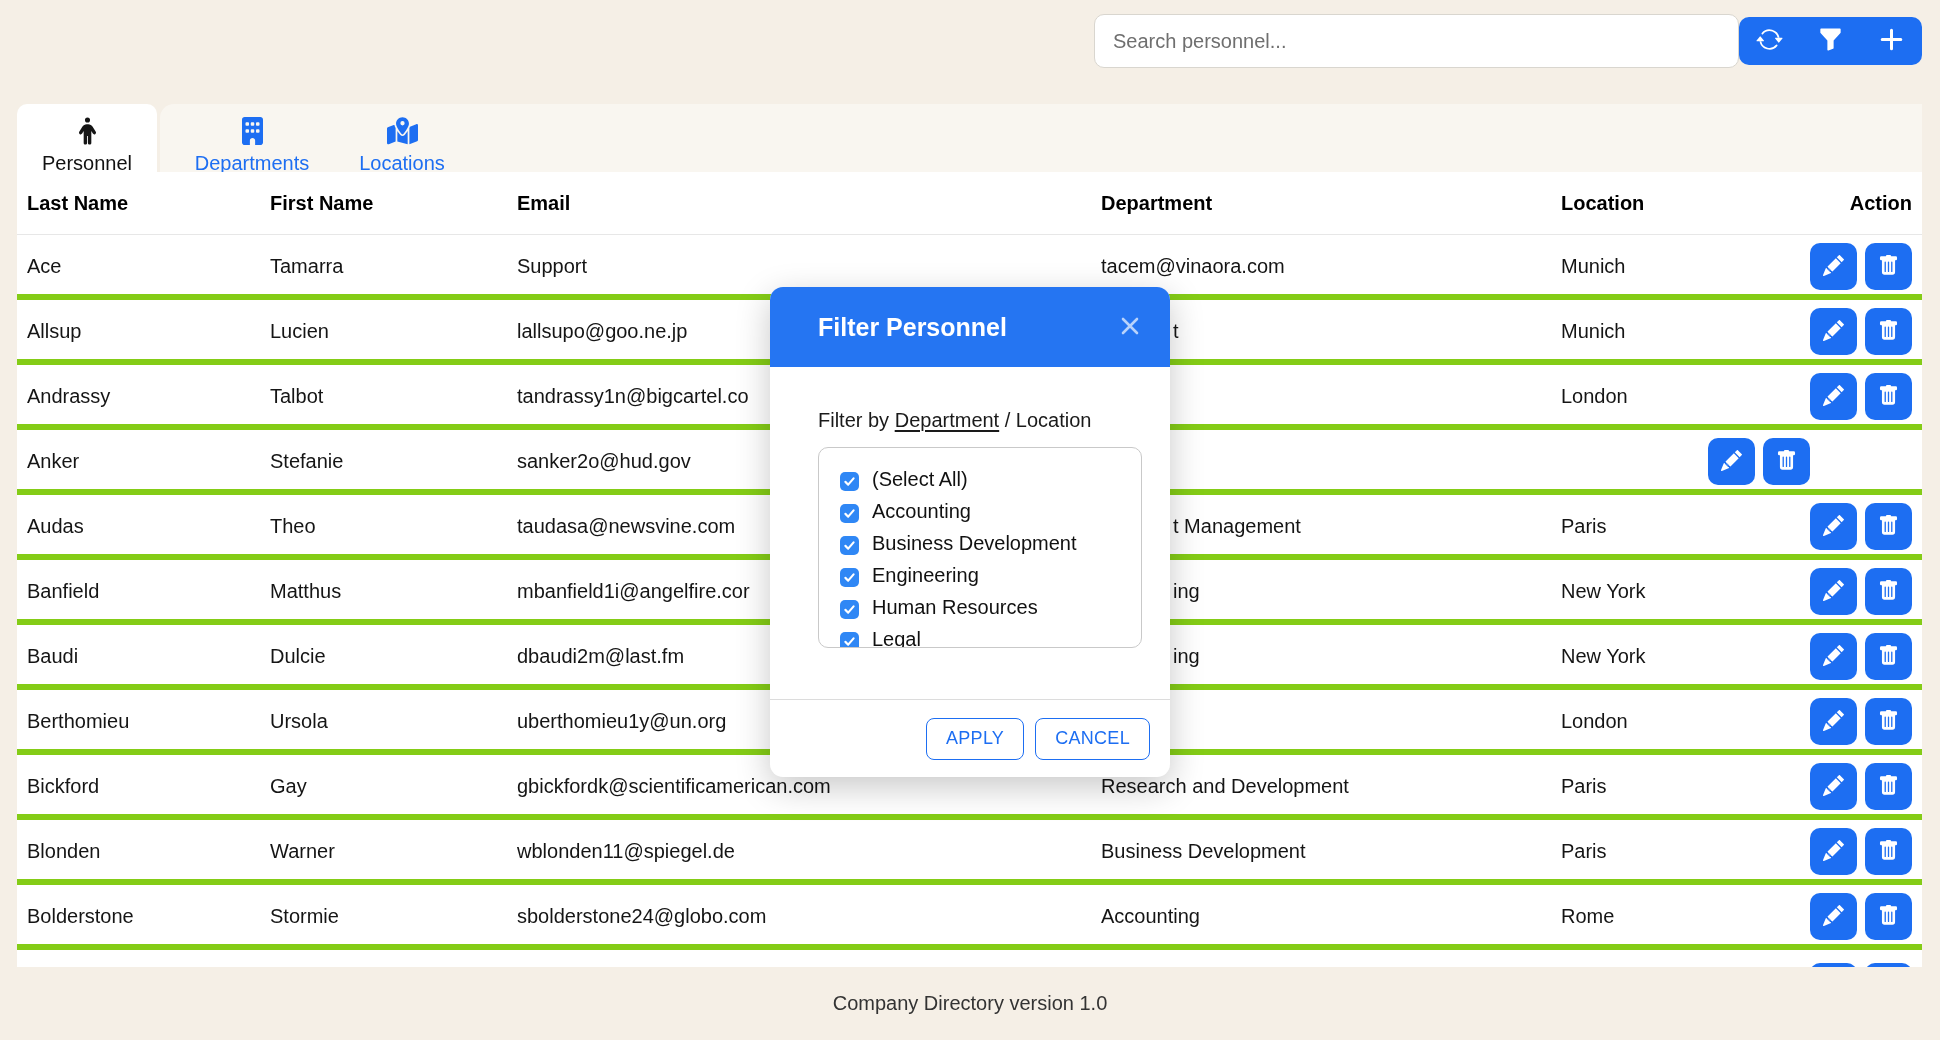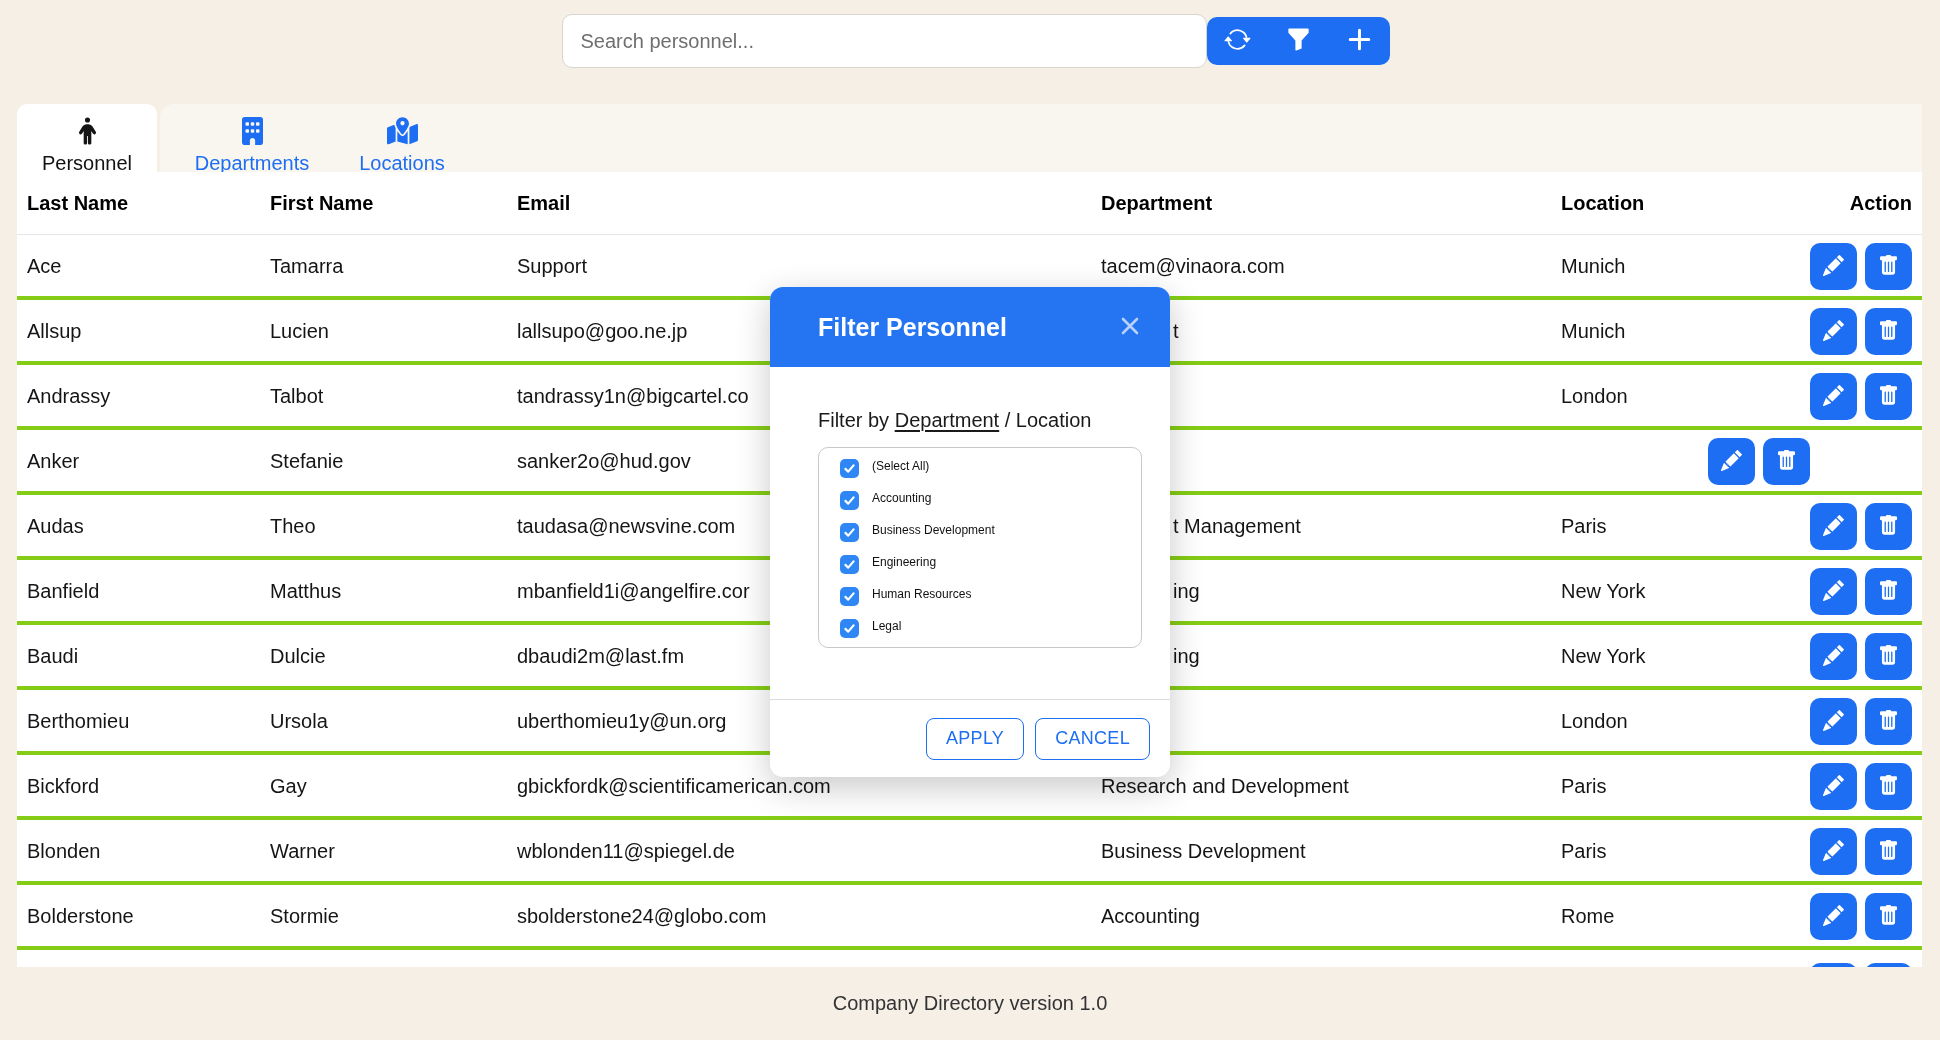"Search personnel..." .topbar { justify-content: center -> flex-end }
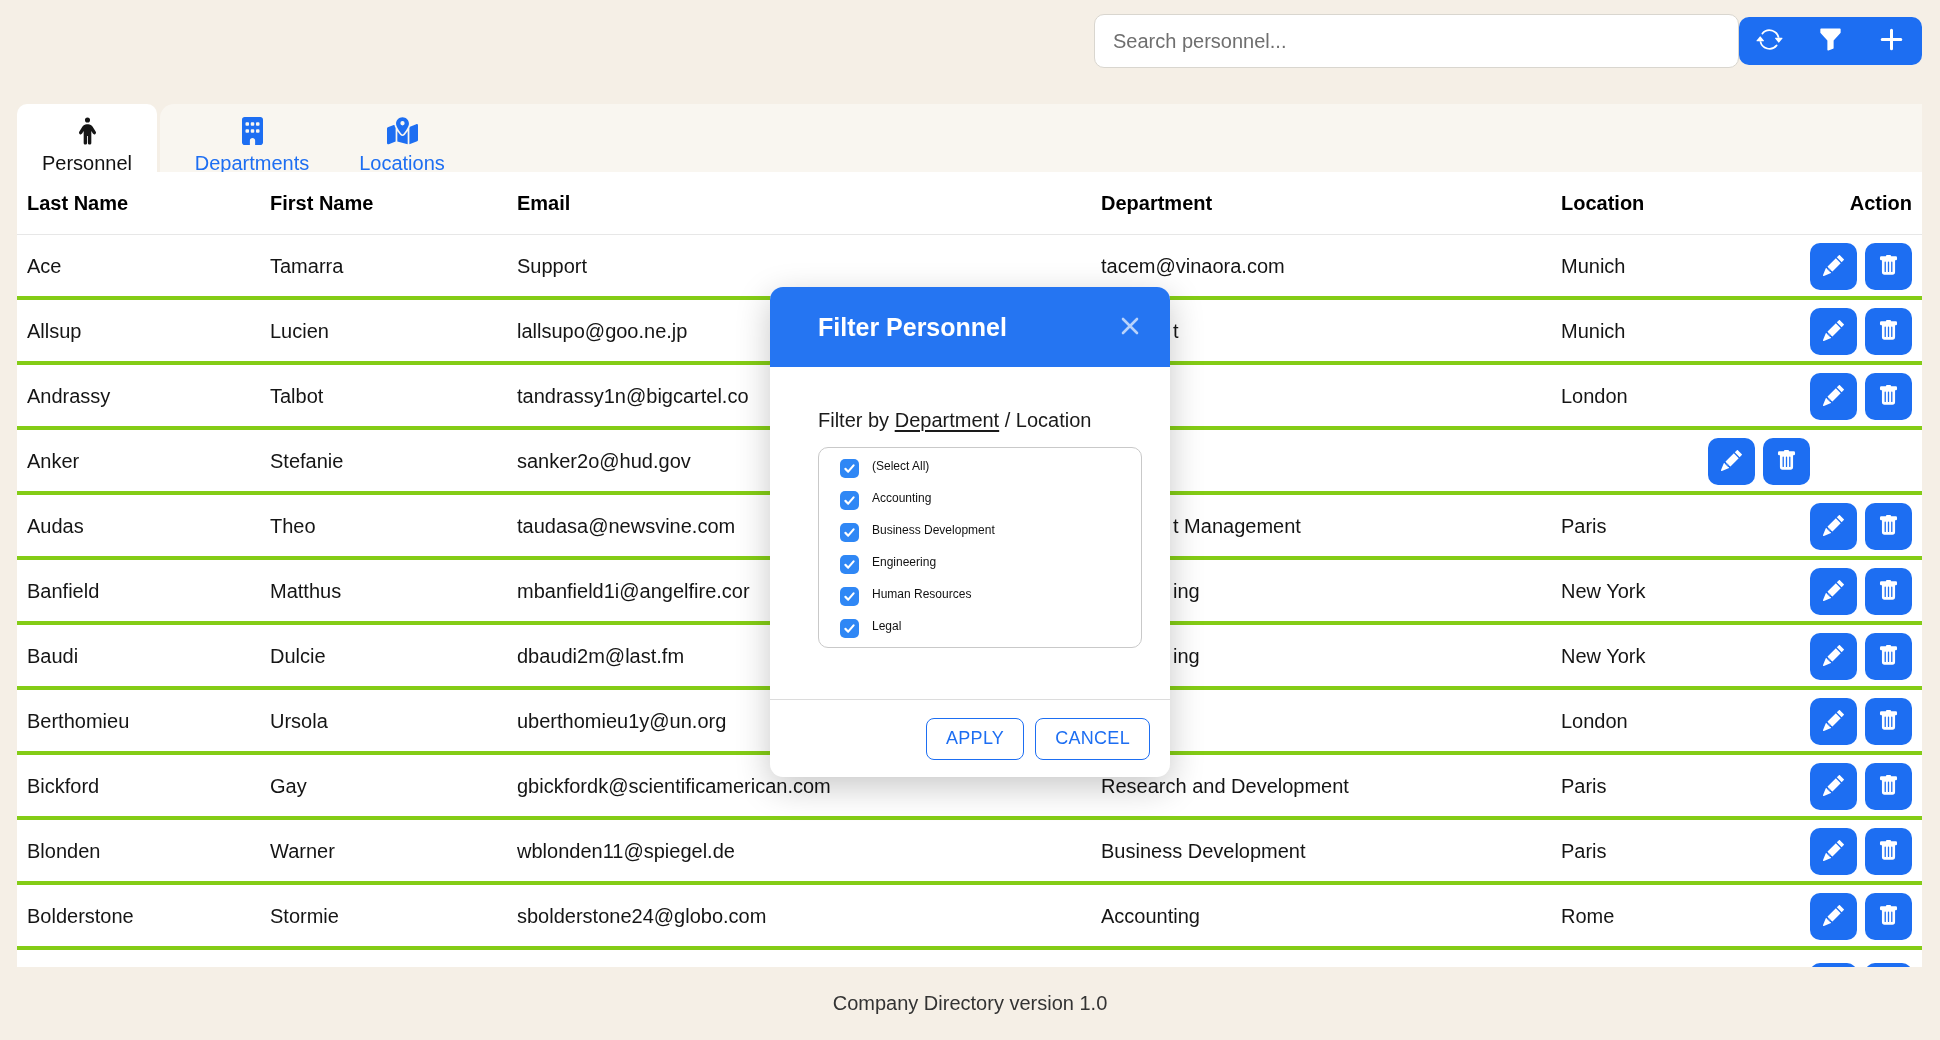"Ace" .trow { border-bottom: 4px solid #84cc16 -> 6px solid #84cc16 }
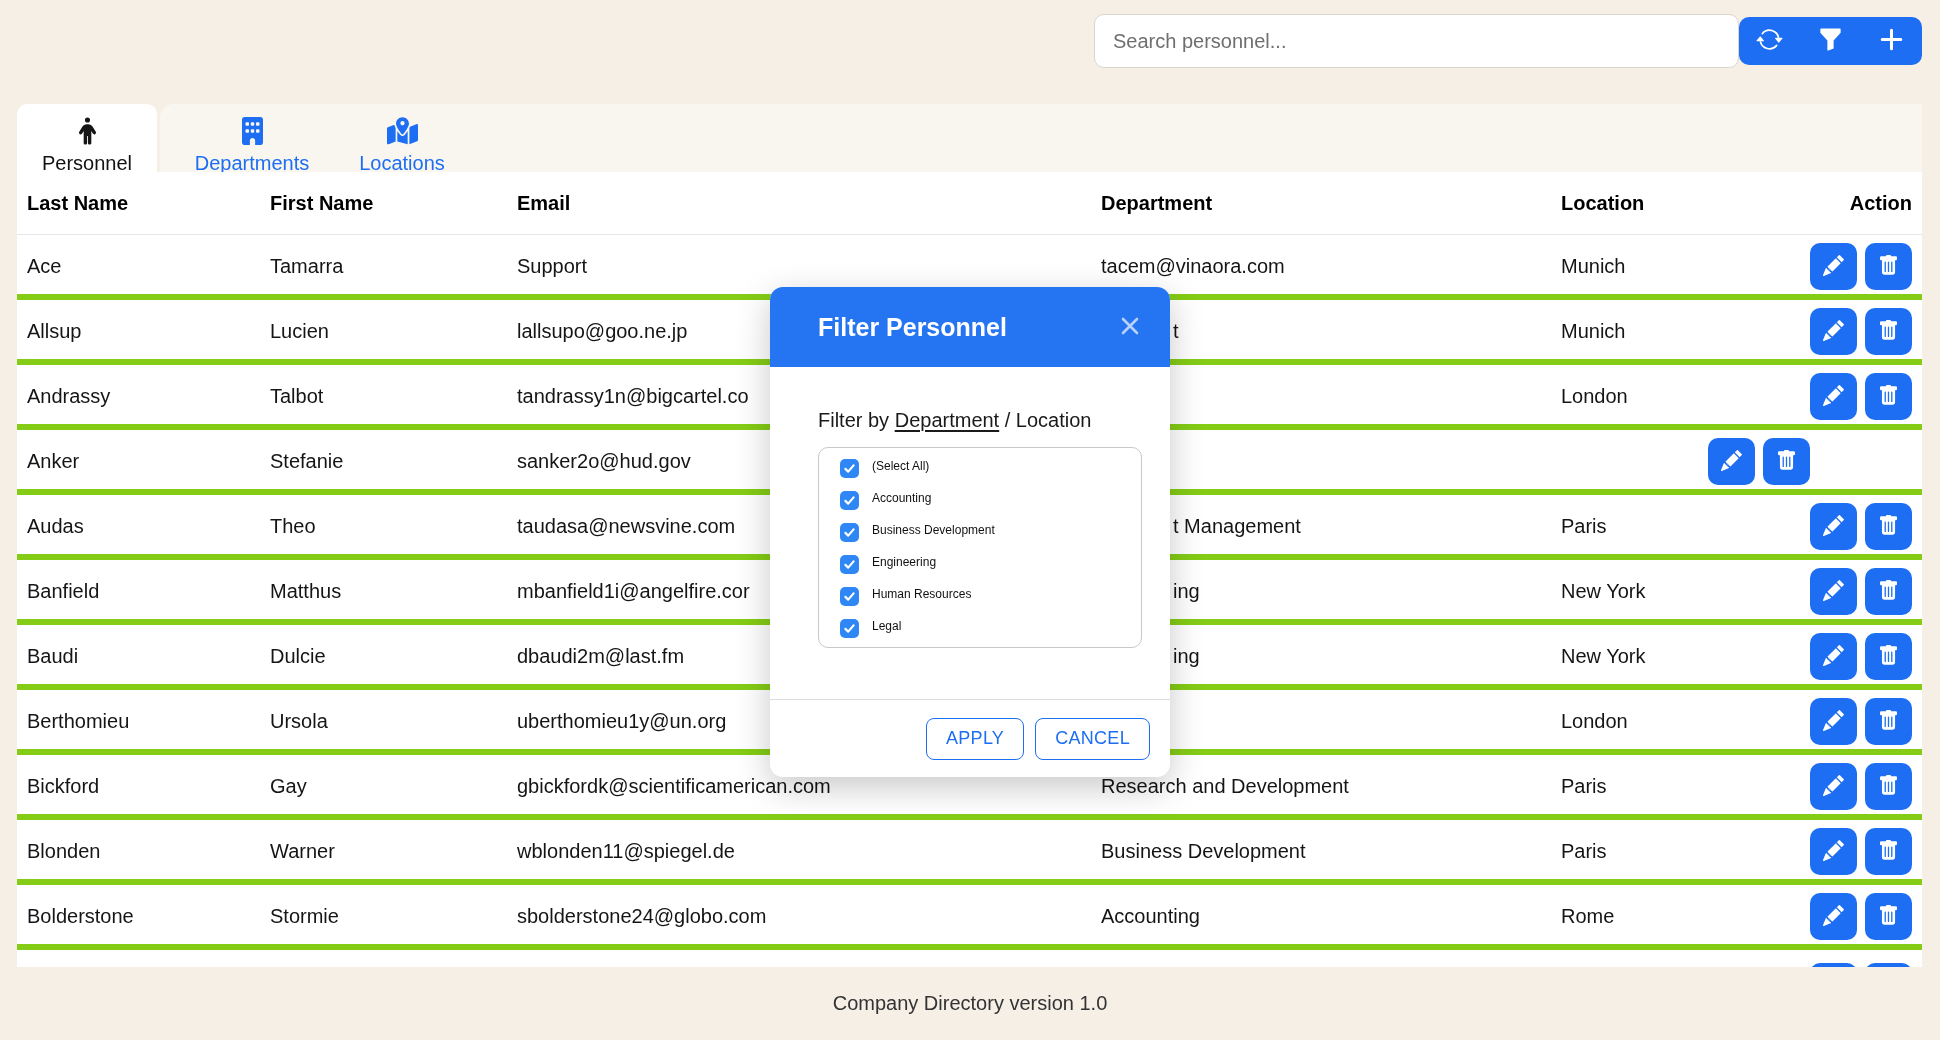"(Select All)" .opt { align-items: flex-start -> flex-end; font-size: 12px -> 20px }
